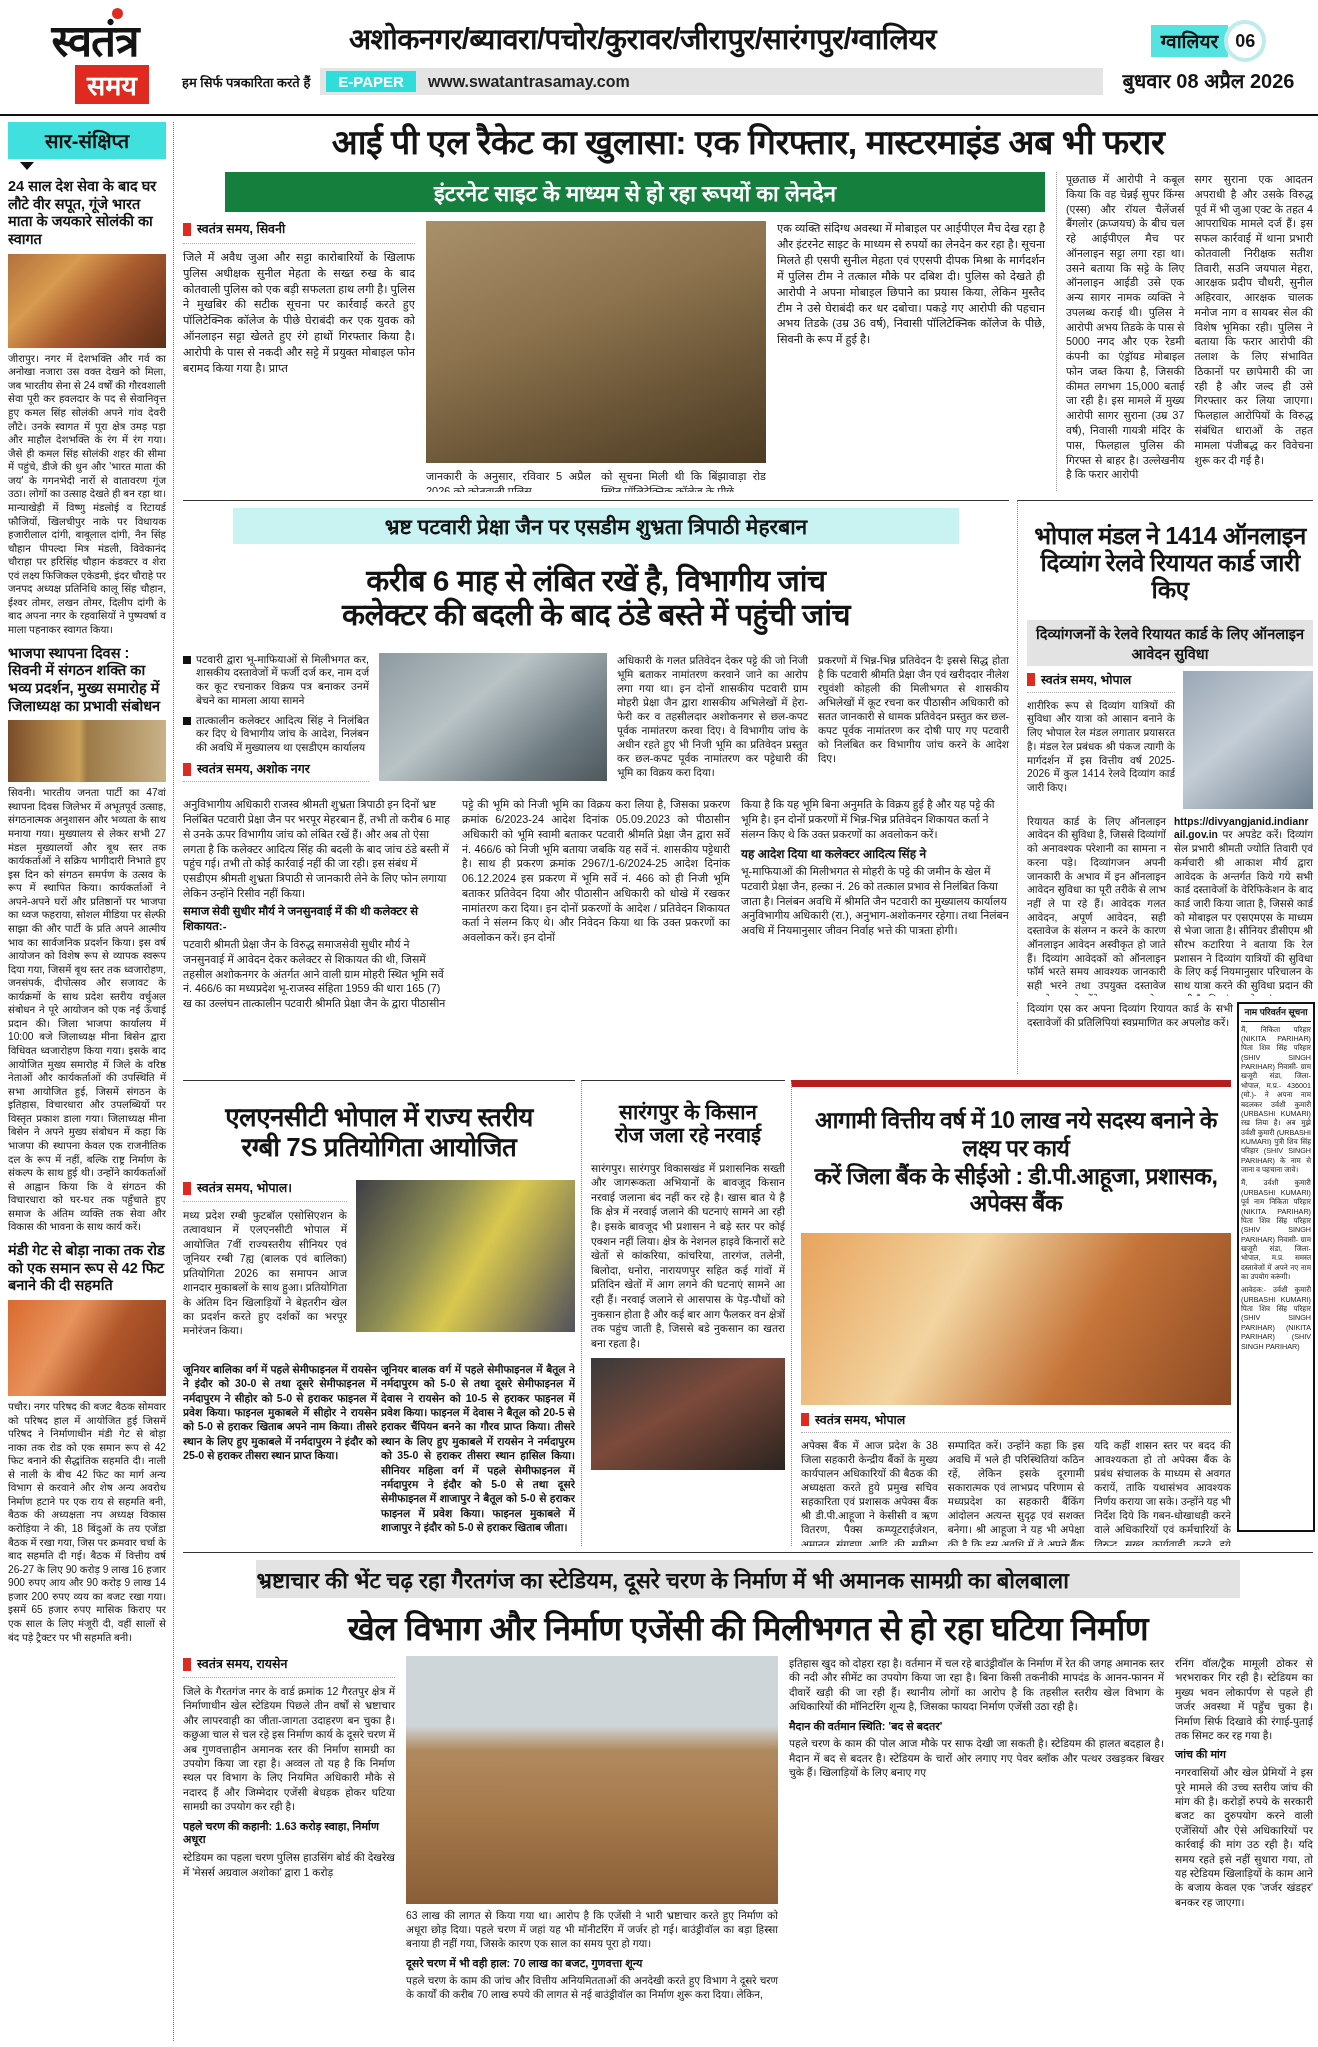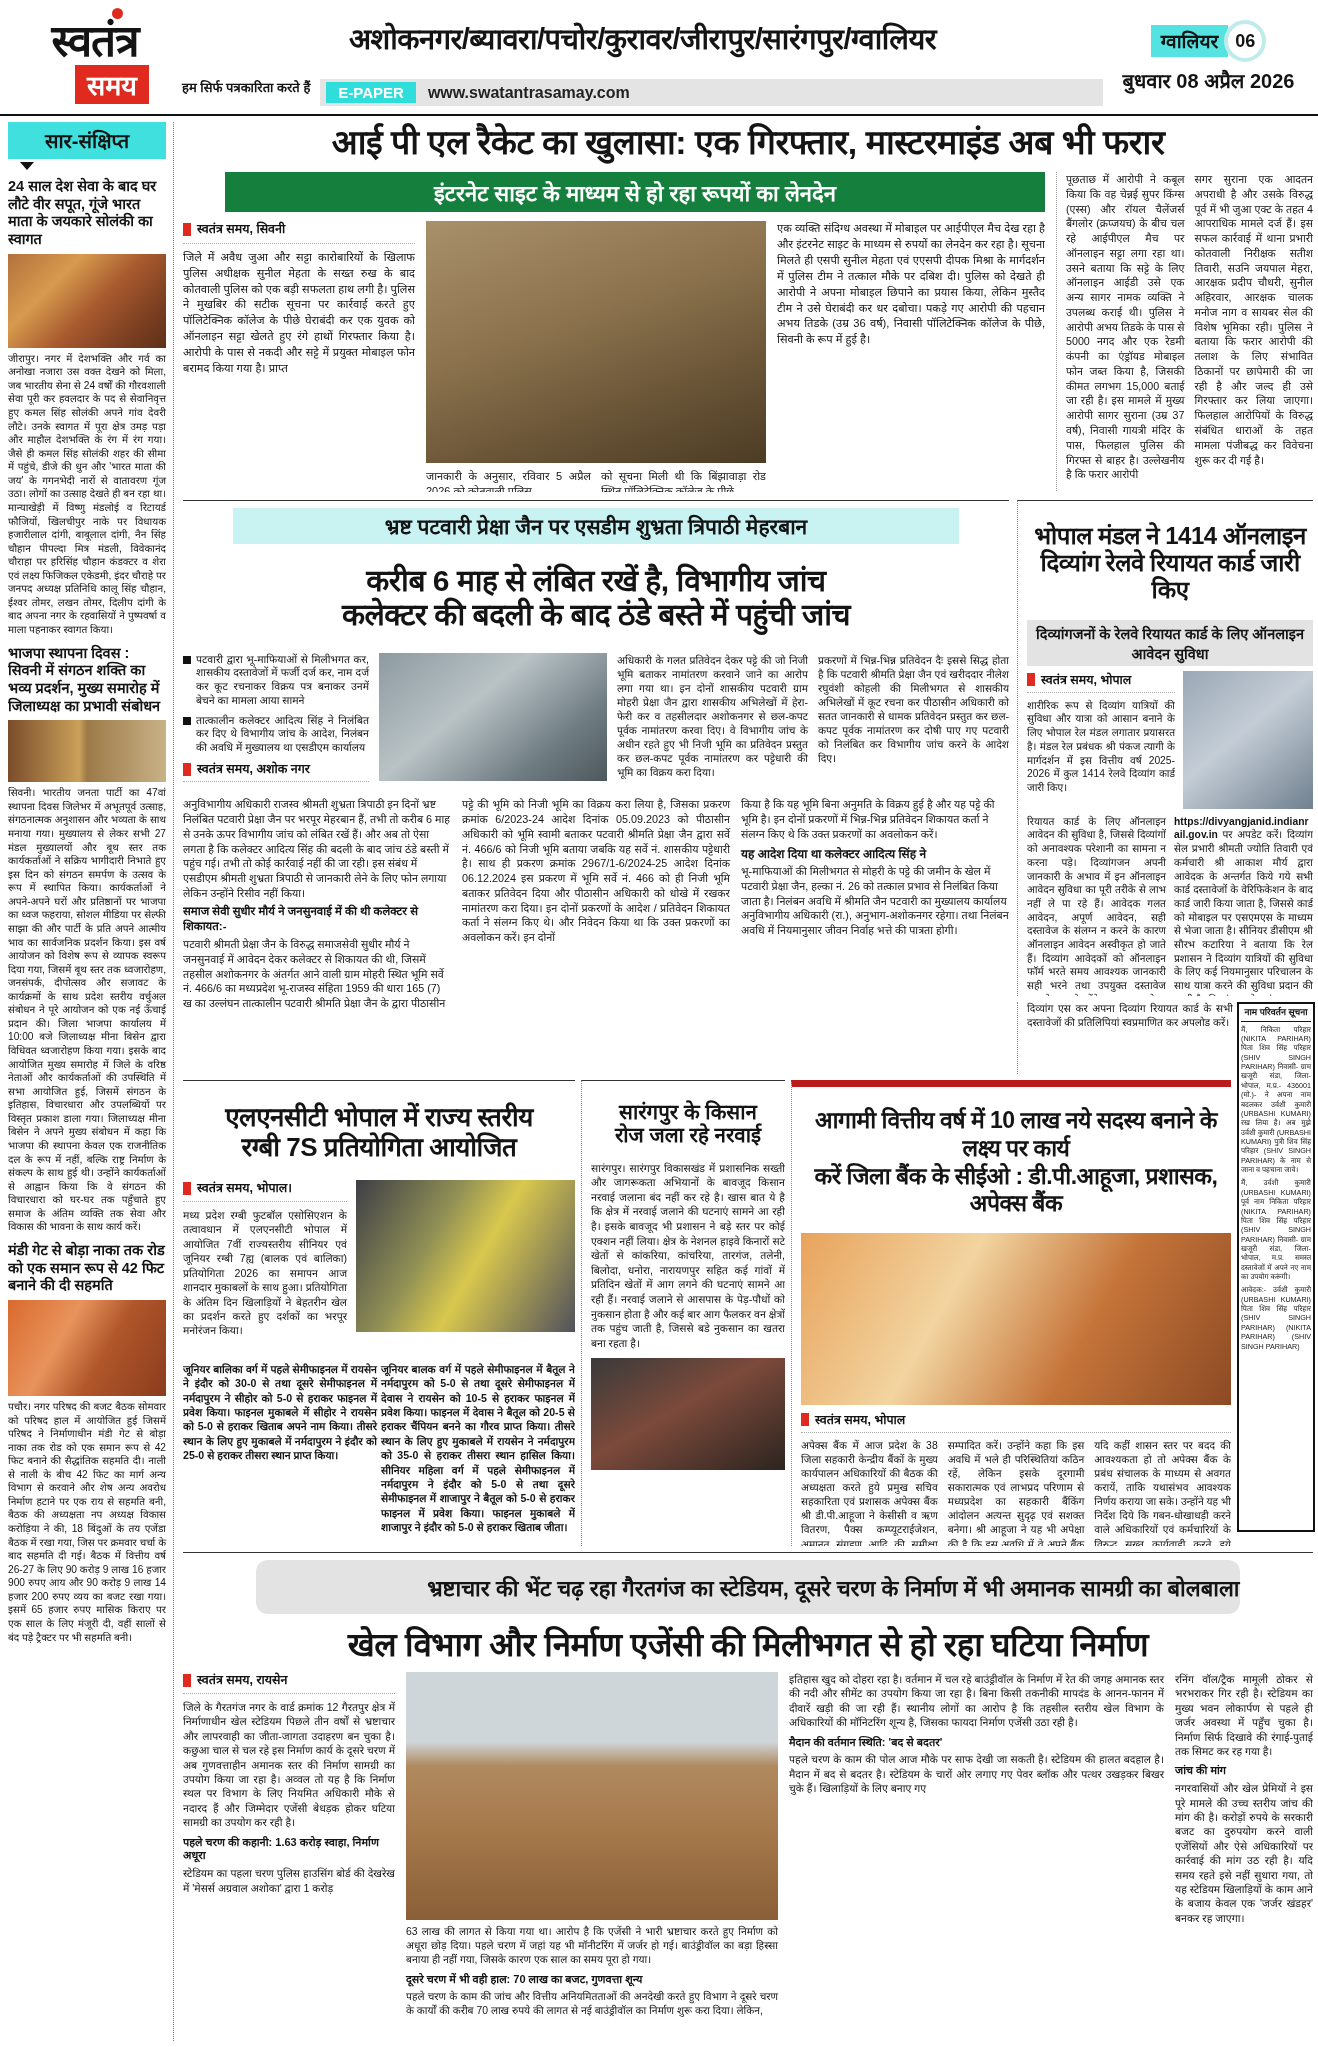"E-PAPER" .epaper-bar { margin-top: 11px -> none }
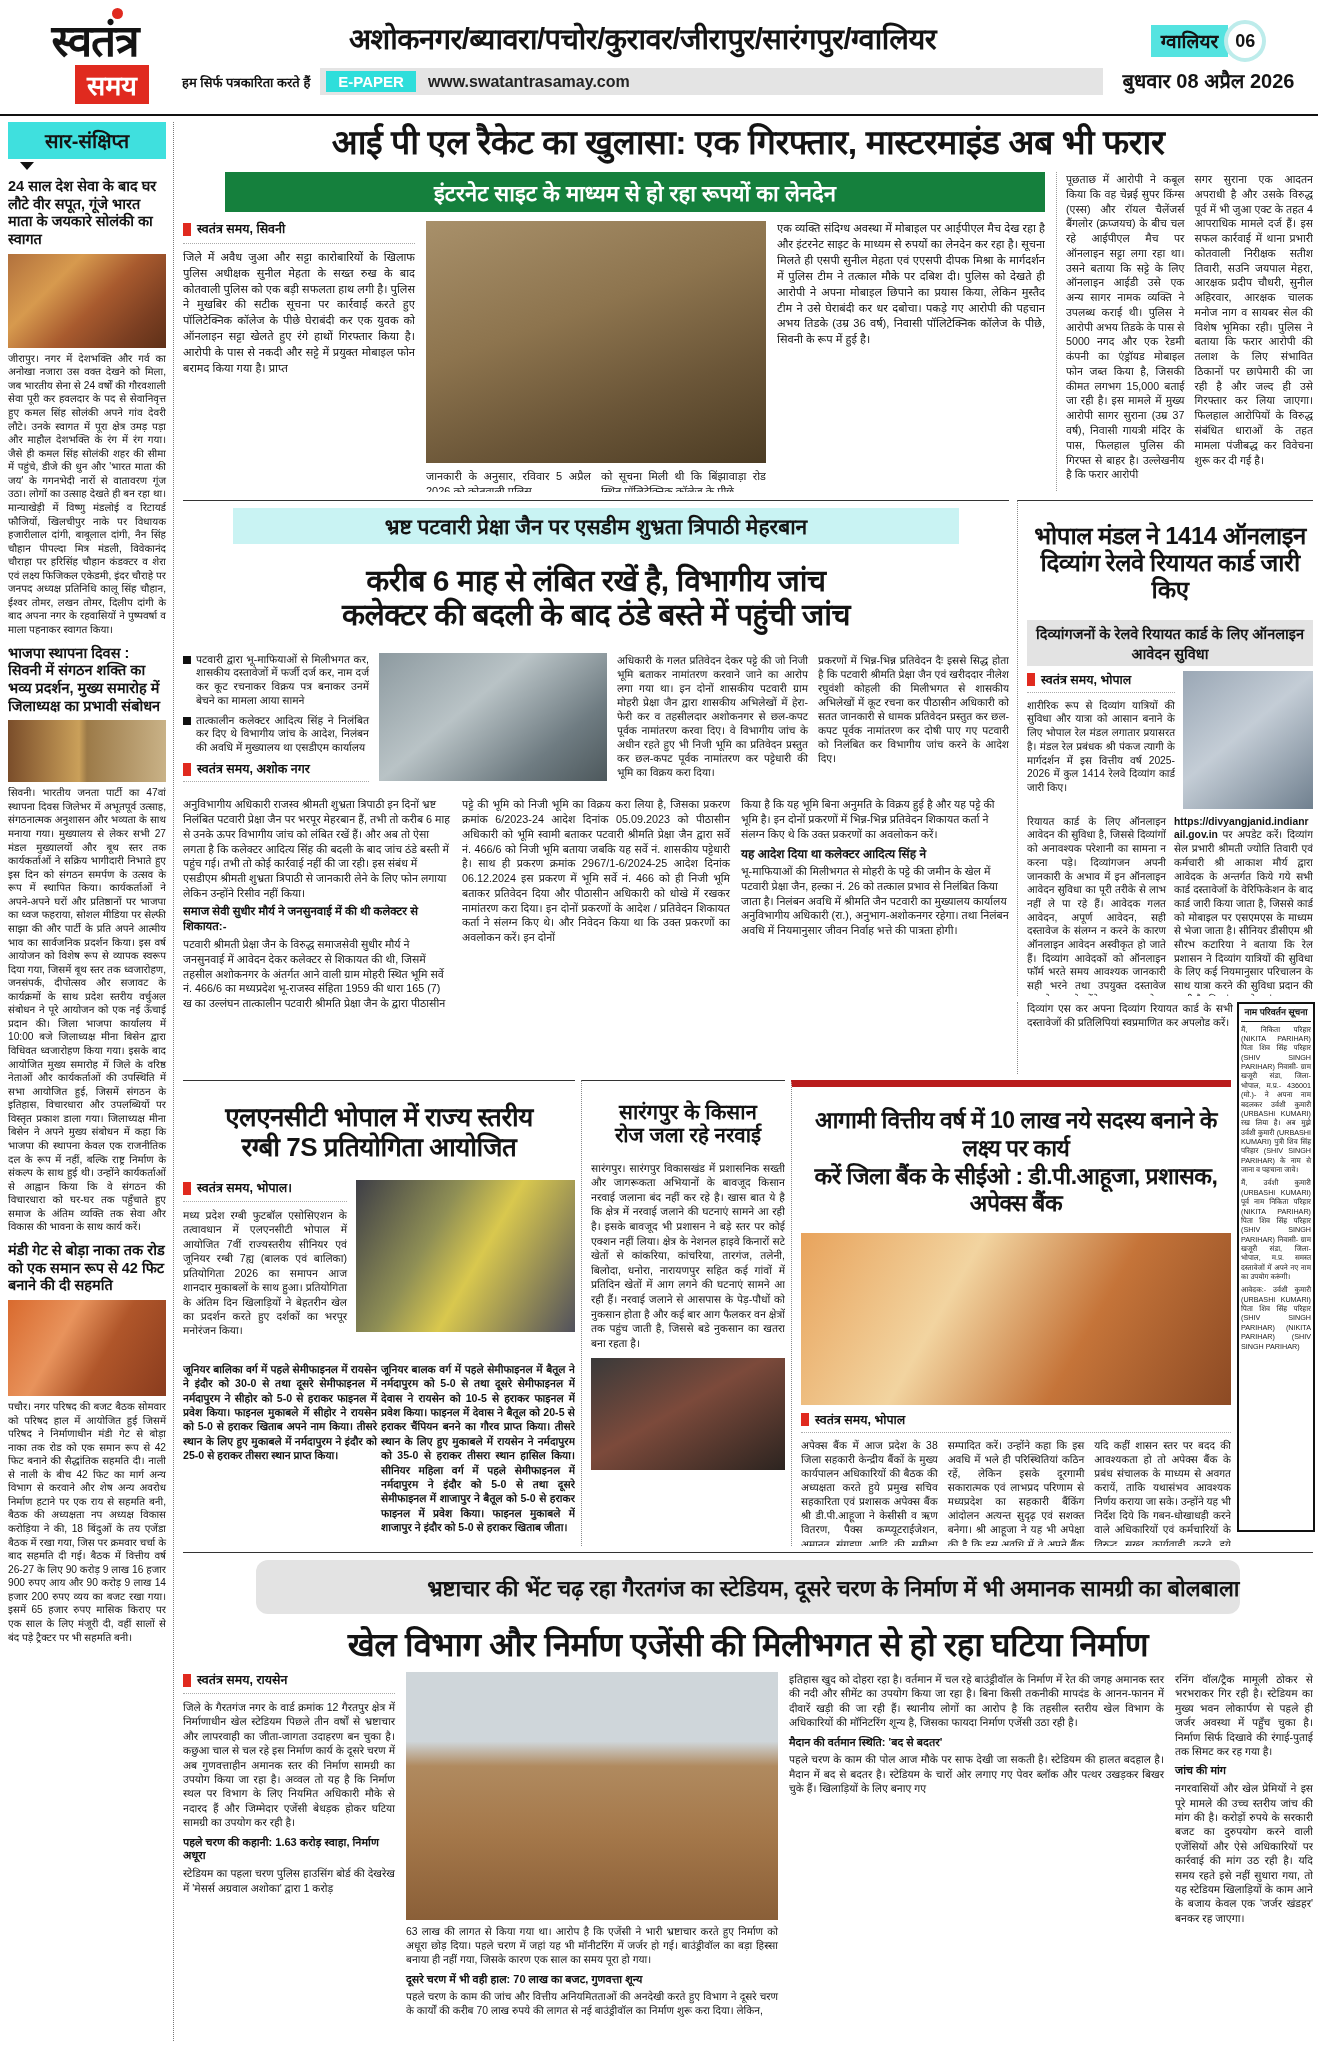"भ्रष्टाचार की भेंट चढ़ रहा" .stadium-kicker { border-radius: 12px -> none; padding: 12px 0 -> 4px 0; text-align: right -> left }
